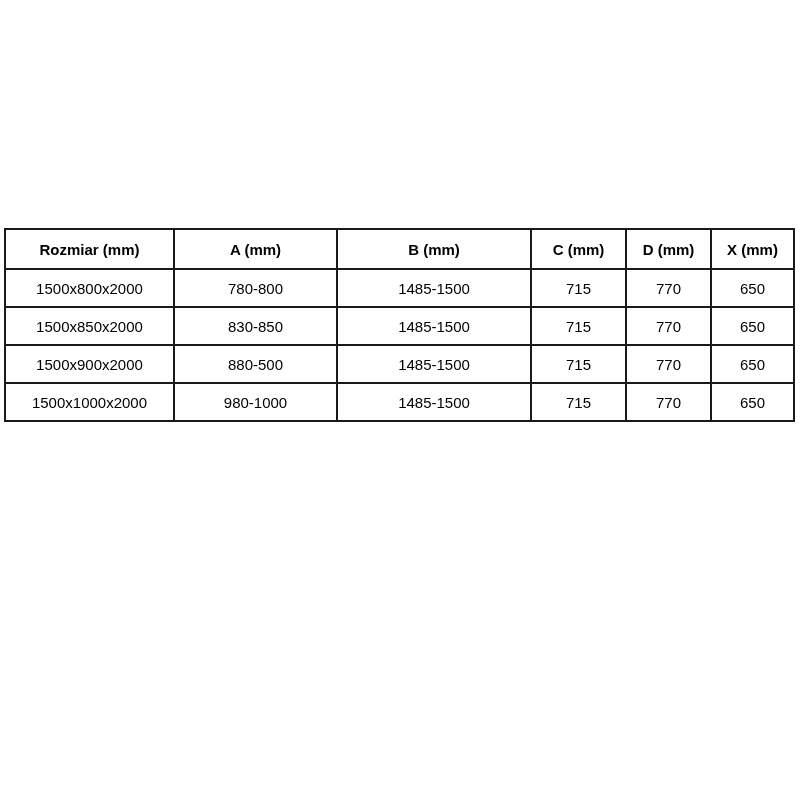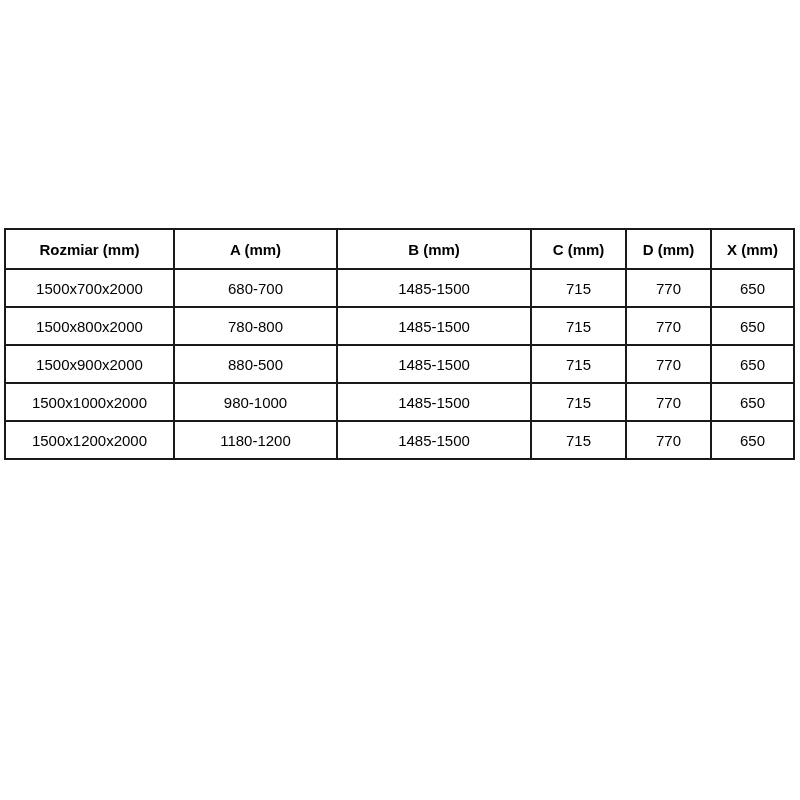"1500x700x2000" tr { html: <tr> <td>1500x700x2000</td> <td>680-700</td> <td>1485-1500</td> <td>715</td> <td>770</td> <td>650</td> </tr> -> none }
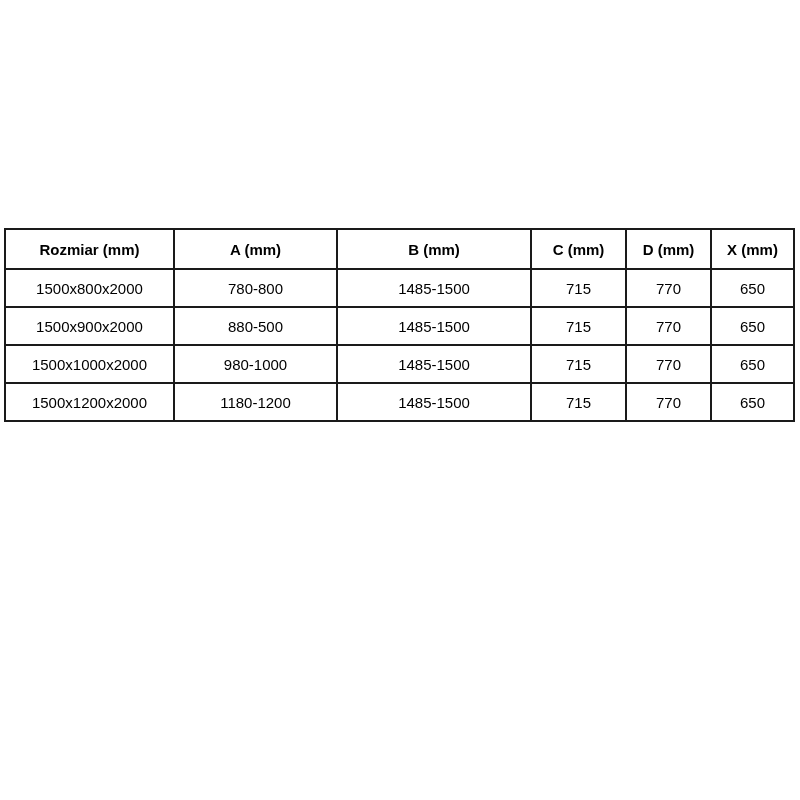"1500x850x2000" tr { html: none -> <tr> <td>1500x850x2000</td> <td>830-850</td> <td>1485-1500</td> <td>715</td> <td>770</td> <td>650</td> </tr> }
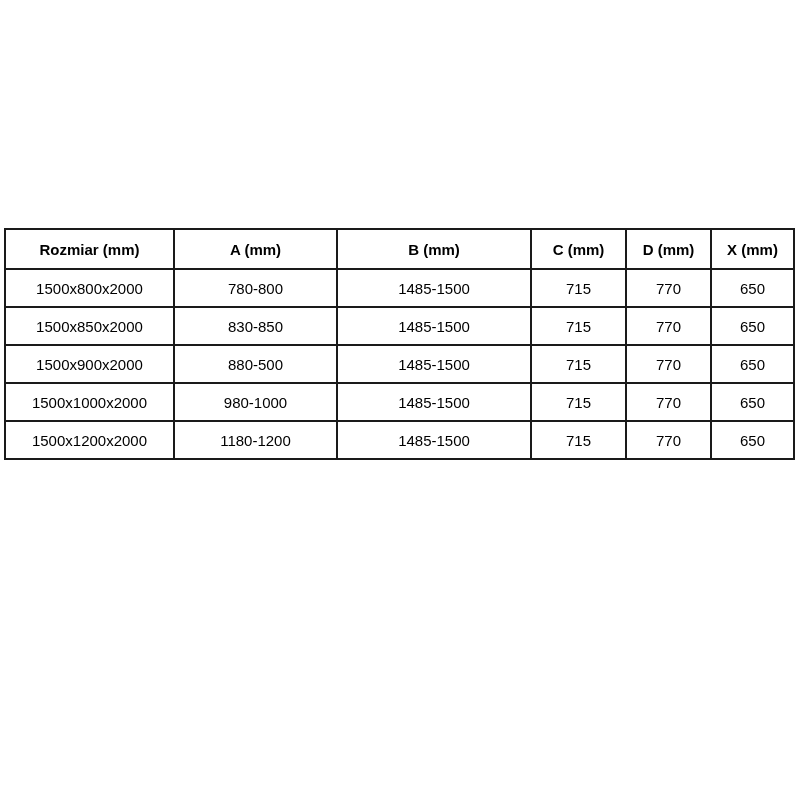"1500x1200x2000" tr { html: <tr> <td>1500x1200x2000</td> <td>1180-1200</td> <td>1485-1500</td> <td>715</td> <td>770</td> <td>650</td> </tr> -> none }
